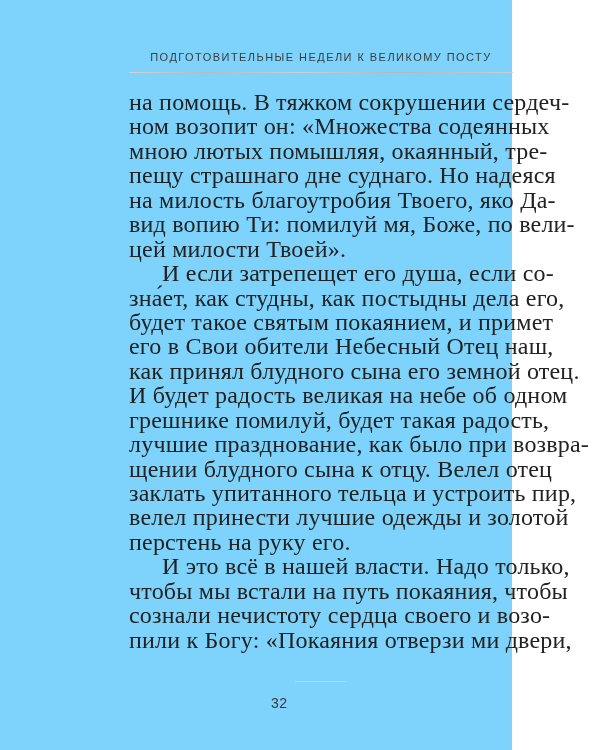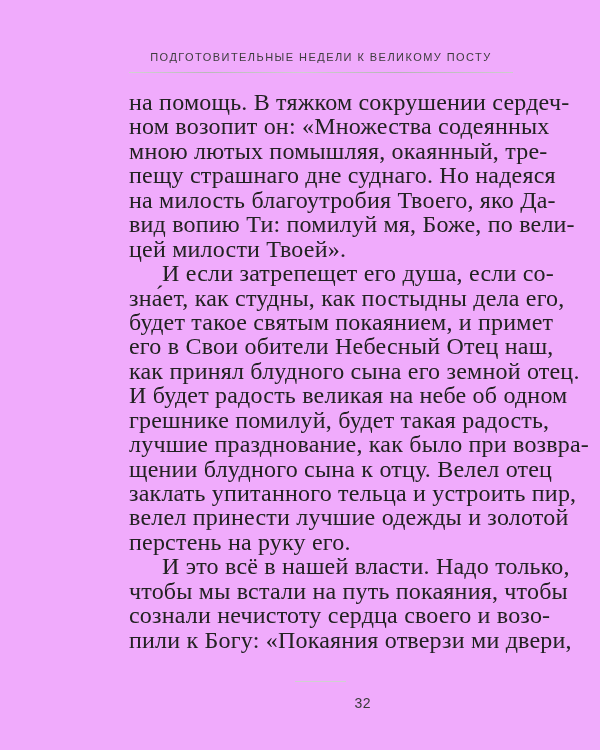"ПОДГОТОВИТЕЛЬНЫЕ НЕДЕЛИ К ВЕЛИКОМУ ПОСТУ" .page { background: #f0abfc -> #7dd3fc; width: 600px -> 512px }
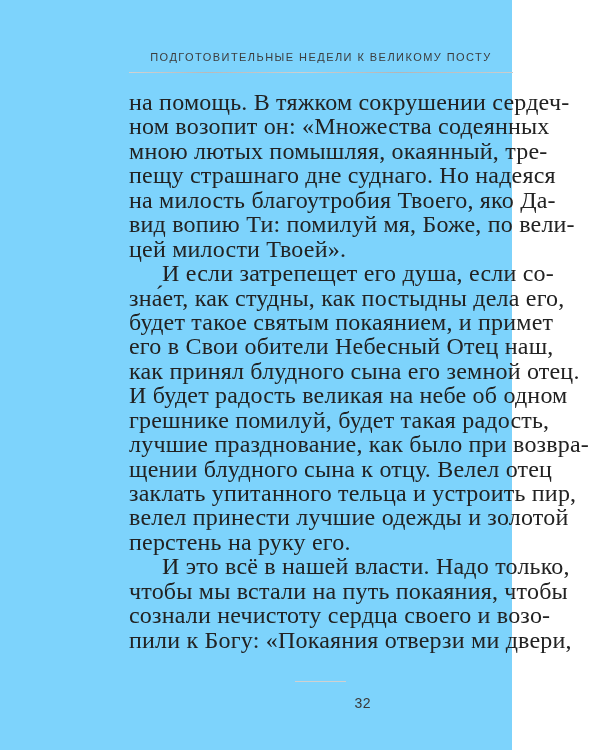"32" .folio { text-align: right -> left }
